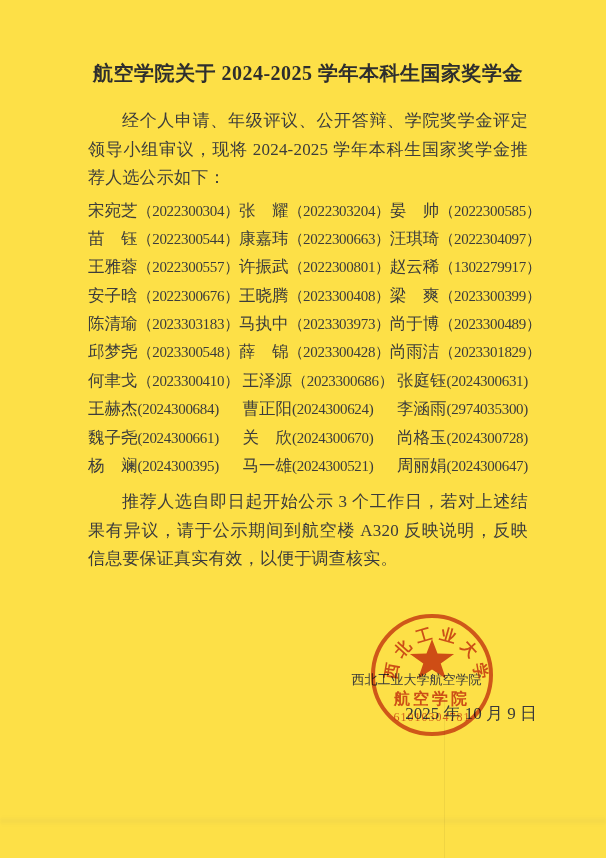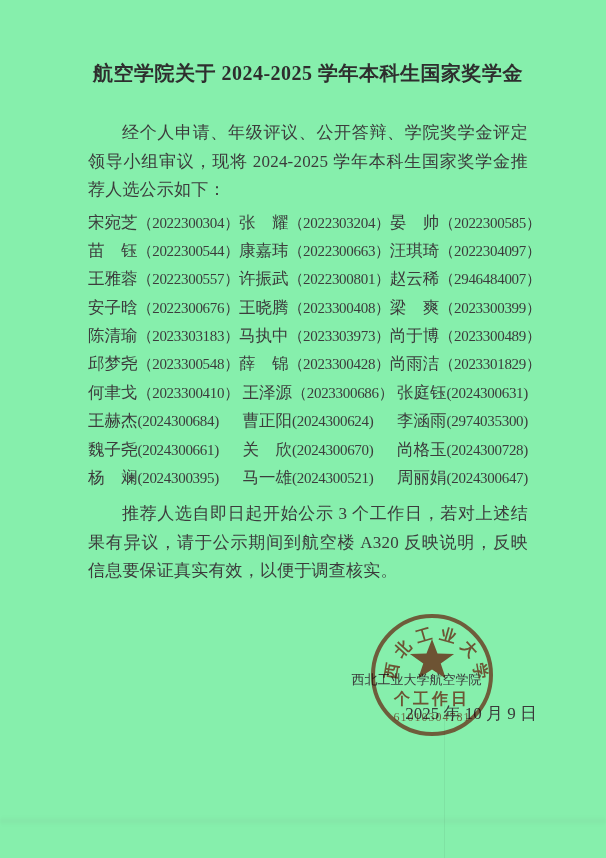"航空学院关于 2024-2025 学年本科生国家奖学金" .page { background: #86efac -> #fde047 }
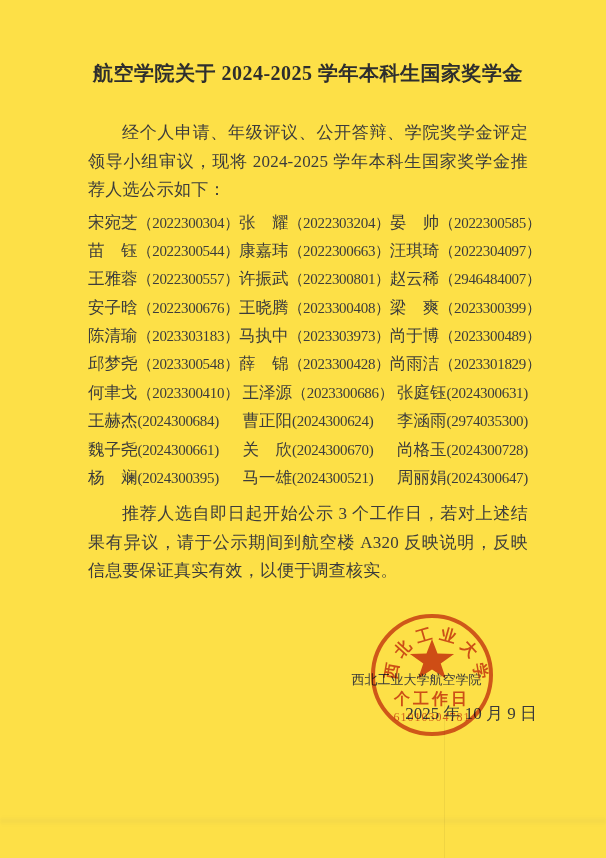"经个人申请、年级评议、公开答辩、学院奖学金评定领导小组审议，现将" .intro { margin-top: 31px -> 19px }
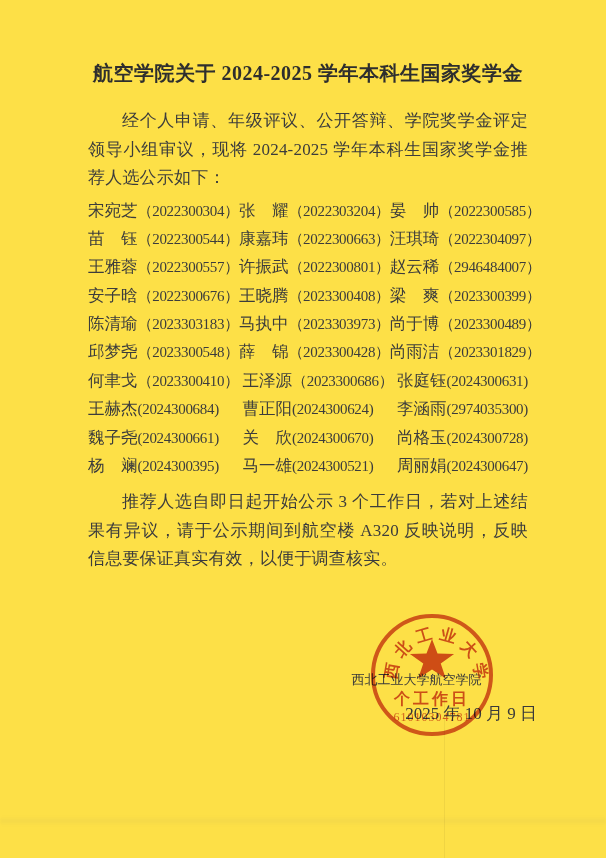"（2946484007）" span.eid { text: 2946484007 -> 1302279917 }
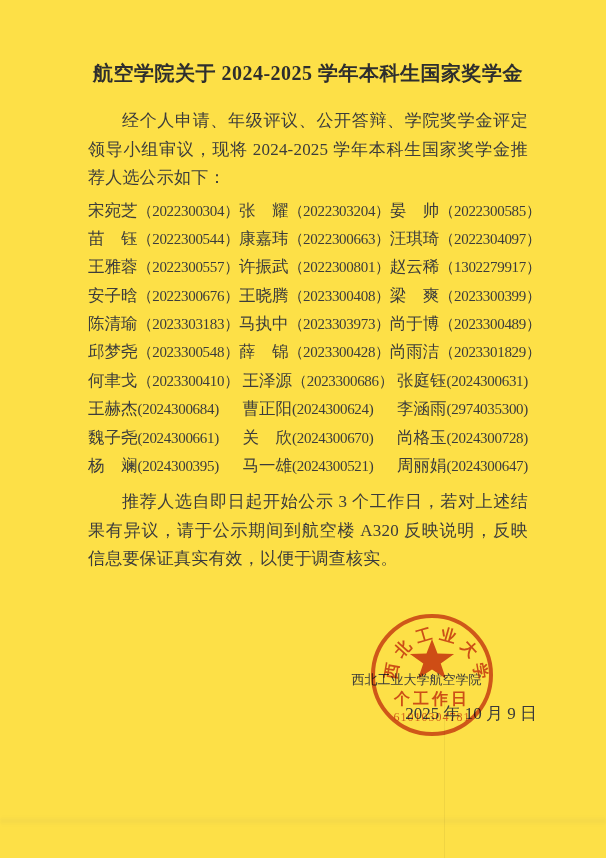"个工作日" div.seal-name { text: 个工作日 -> 航空学院 }
